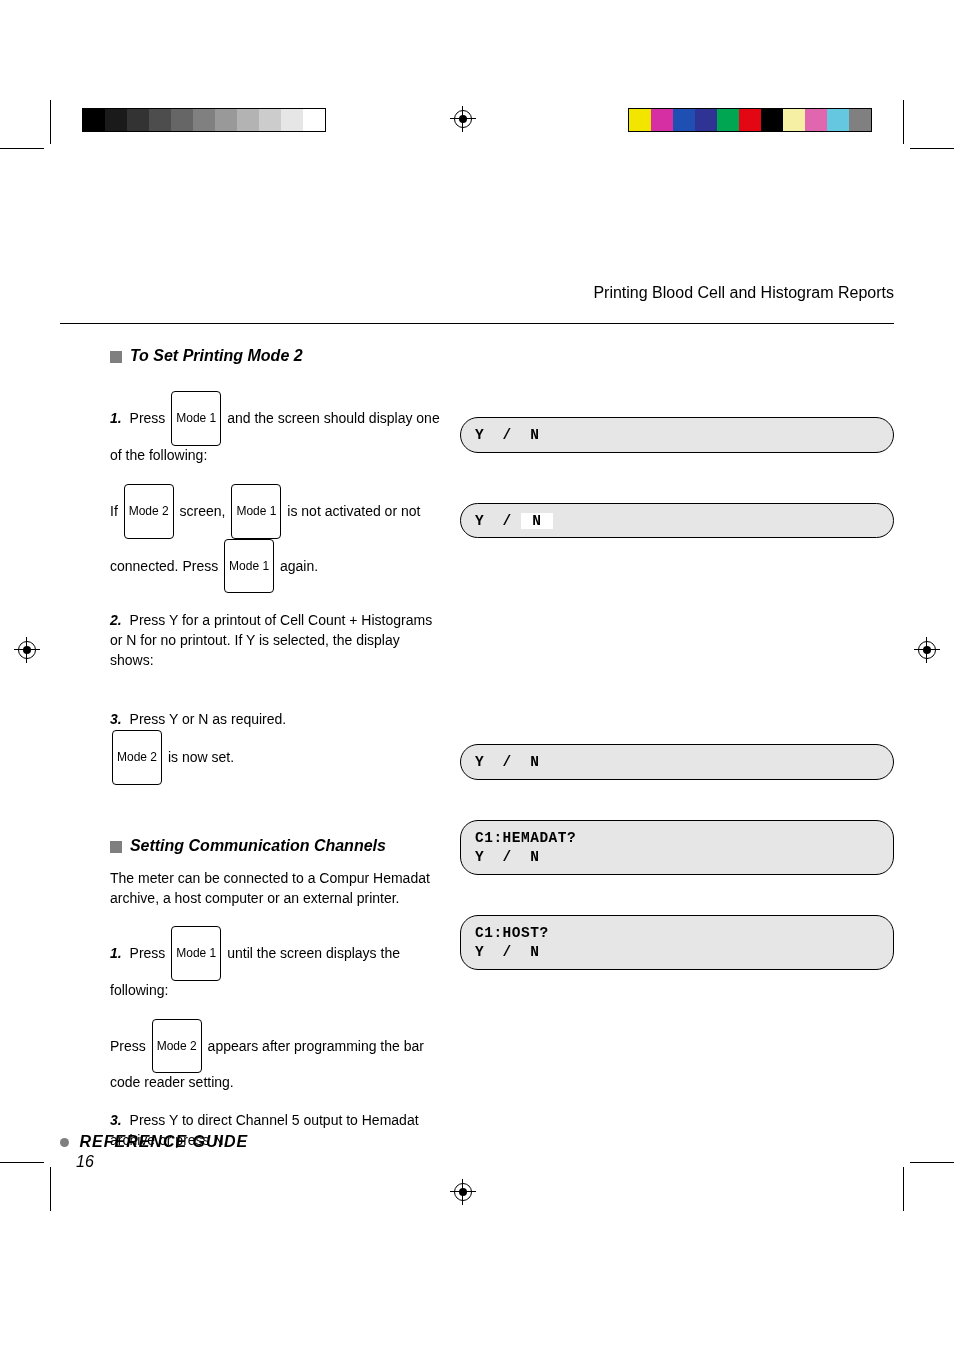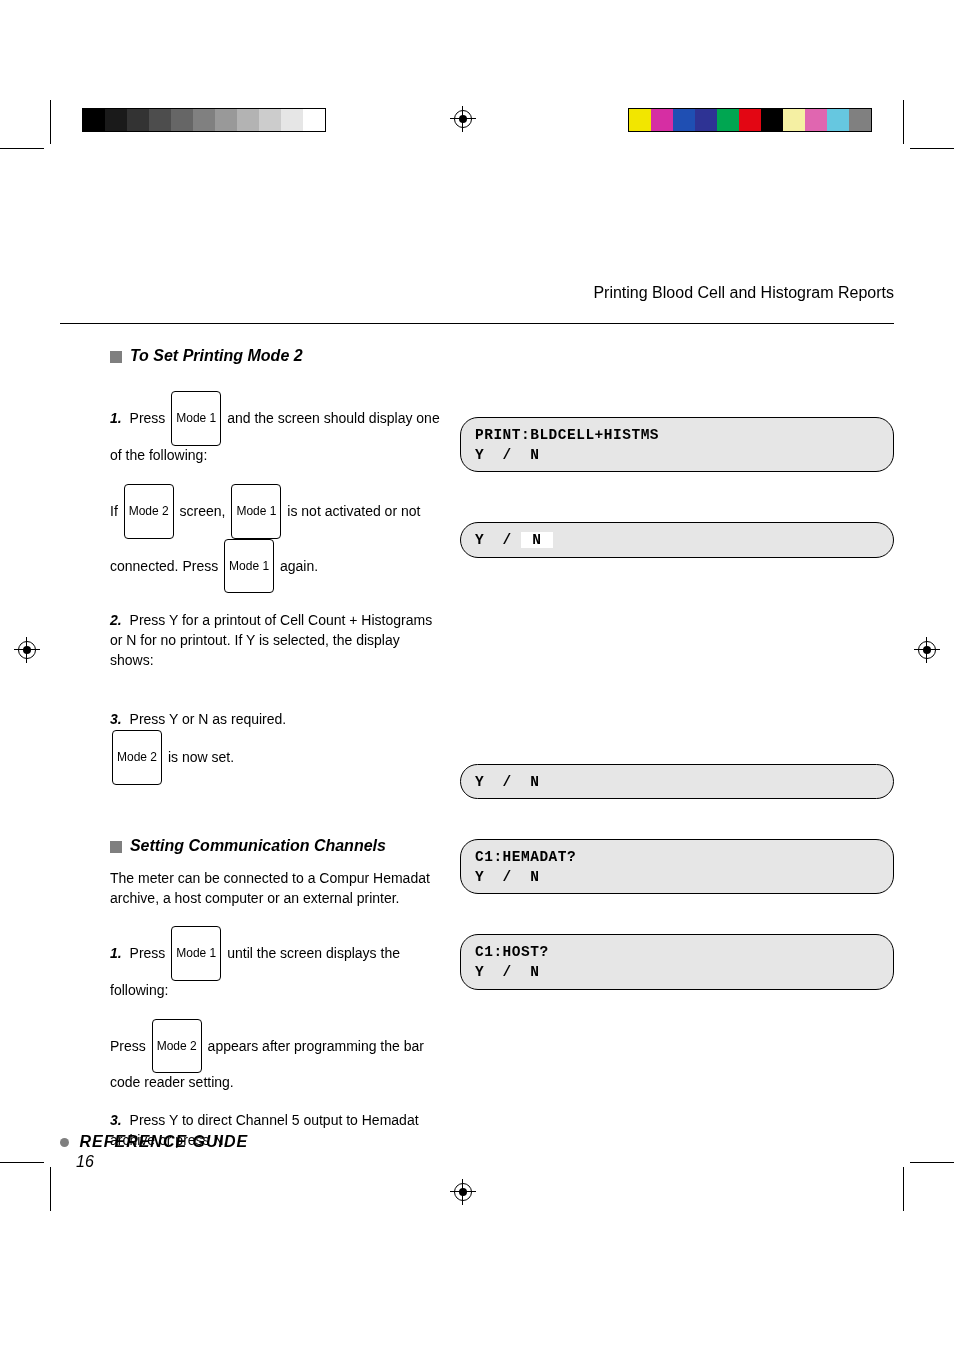"PRINT:BLDCELL+HISTMS" div.row { html: <div>PRINT:BLDCELL+HISTMS</div> -> none }
